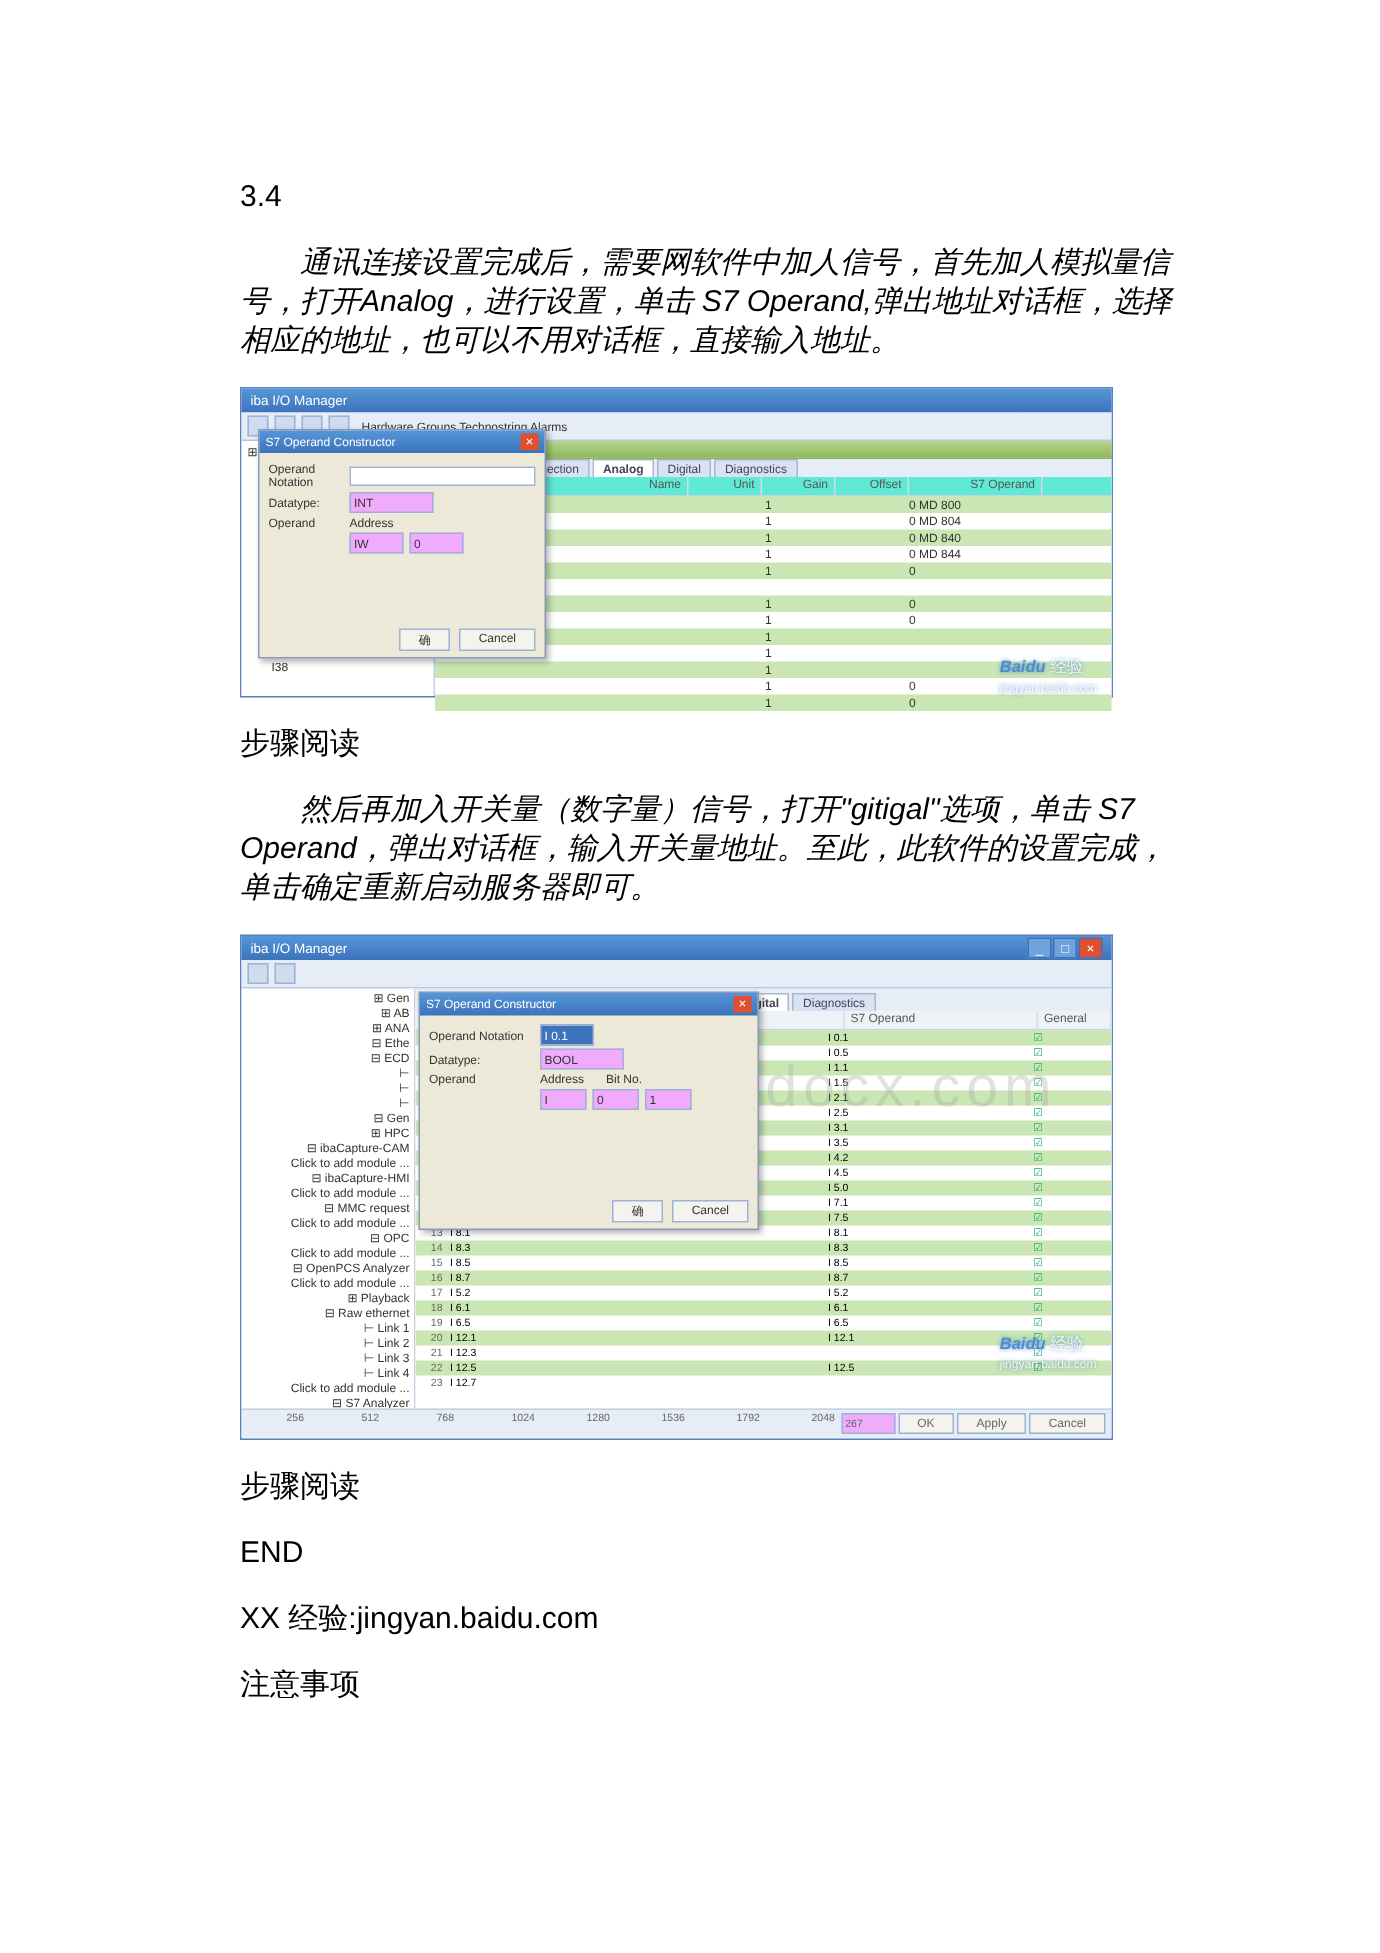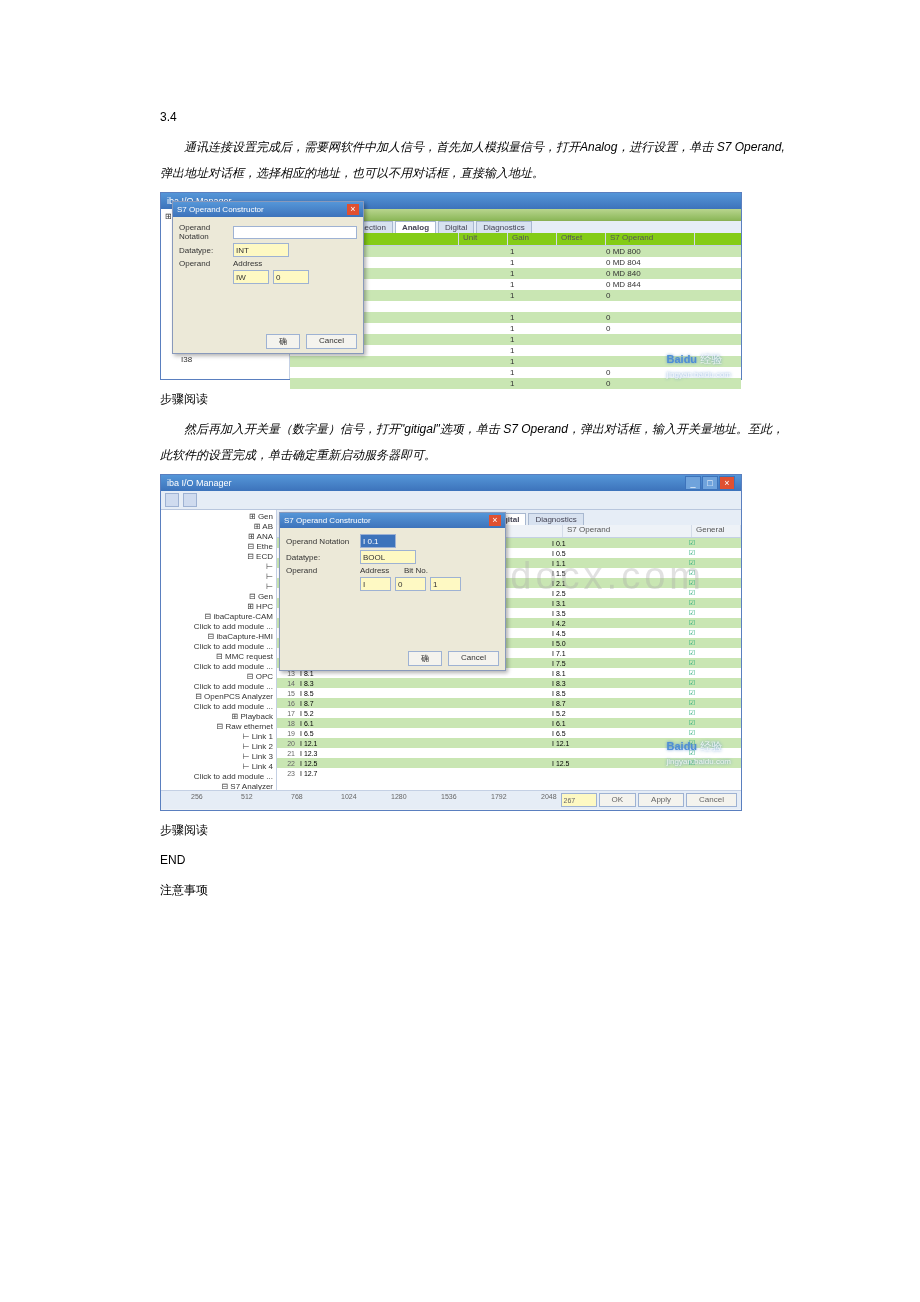"3.4" .p { font-size: 12px -> 20px; margin: 4px 0 -> 18px 0 }
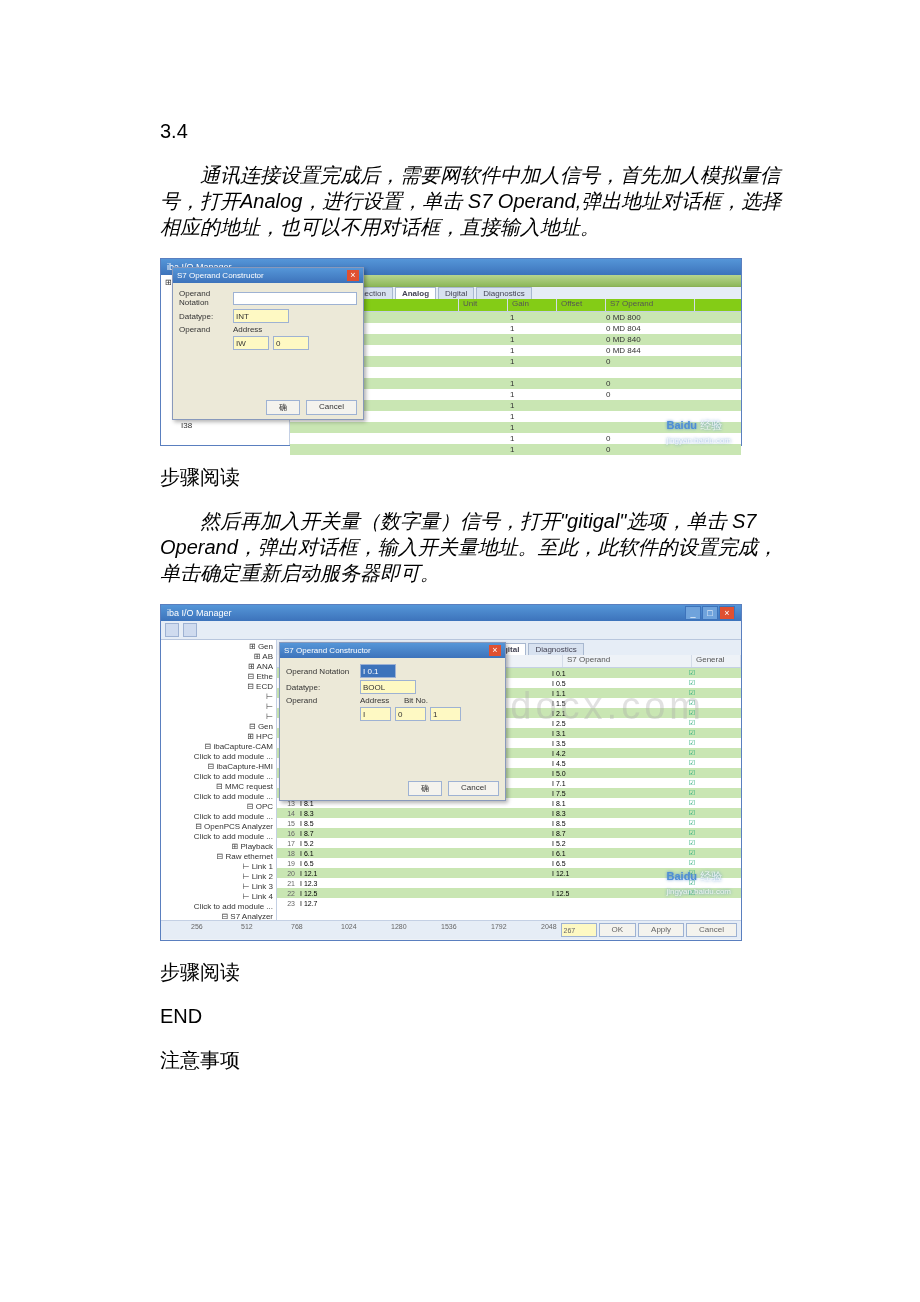"Hardware Groups Technostring Alarms" div.toolbar { html: none -> <div> <span></span> <span></span> <span></span> <span></span> <span>Hardware Groups Technostring Alarms</span> </div> }
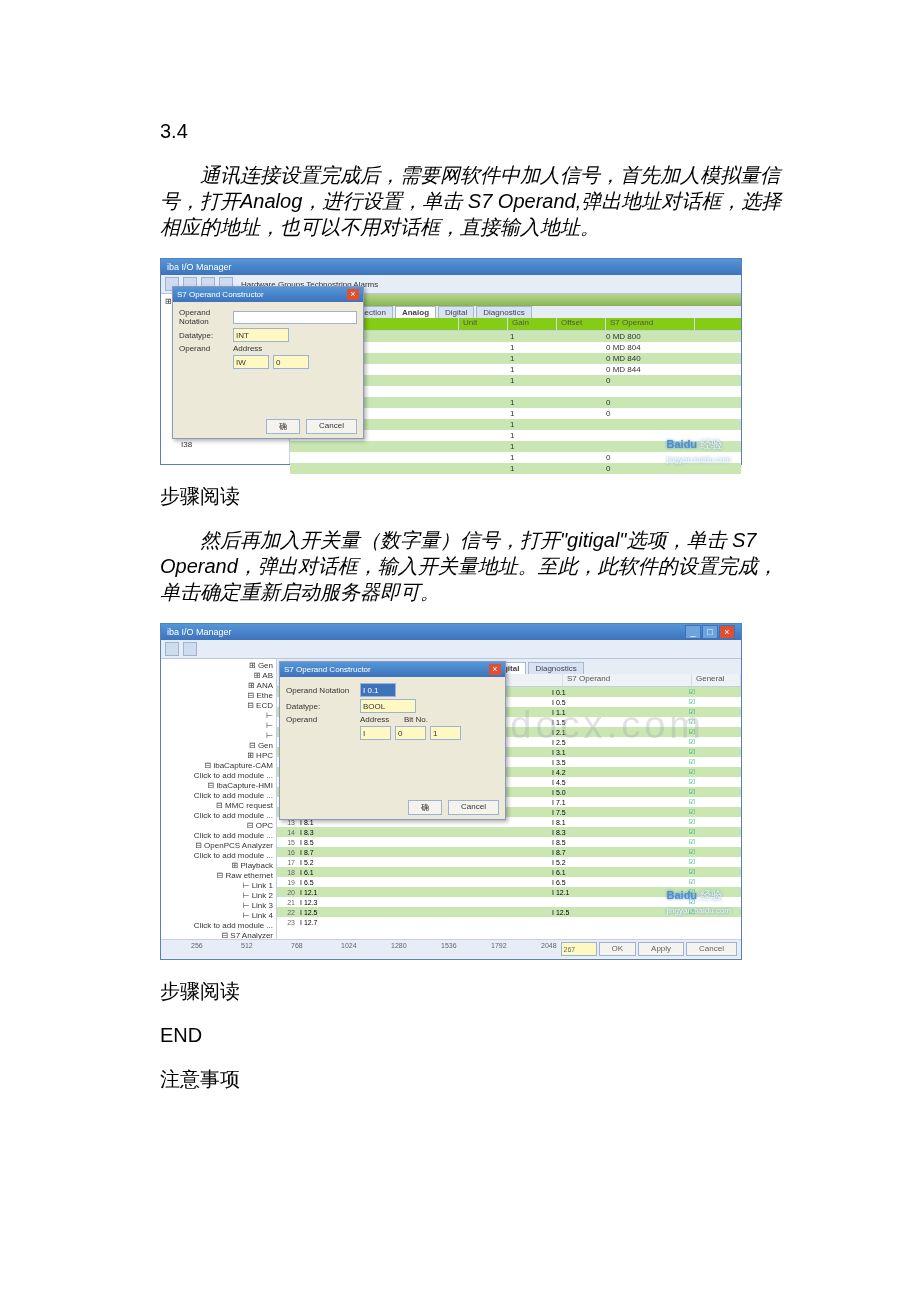"Unit" .ghdr { background: #84cc16 -> #5eead4; text-align: none -> right }
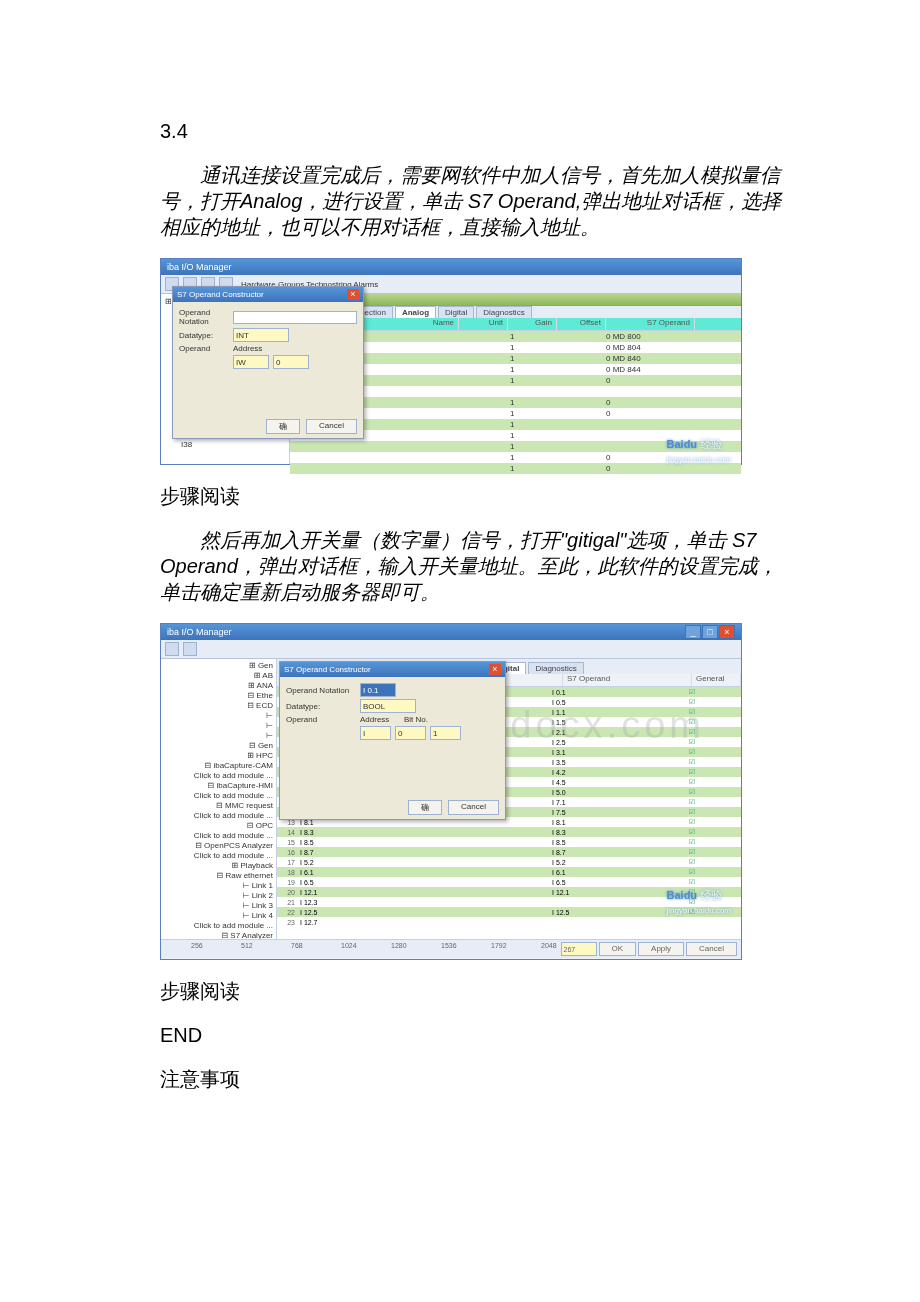"INT" .sel { background: #fef9c3 -> #f0abfc }
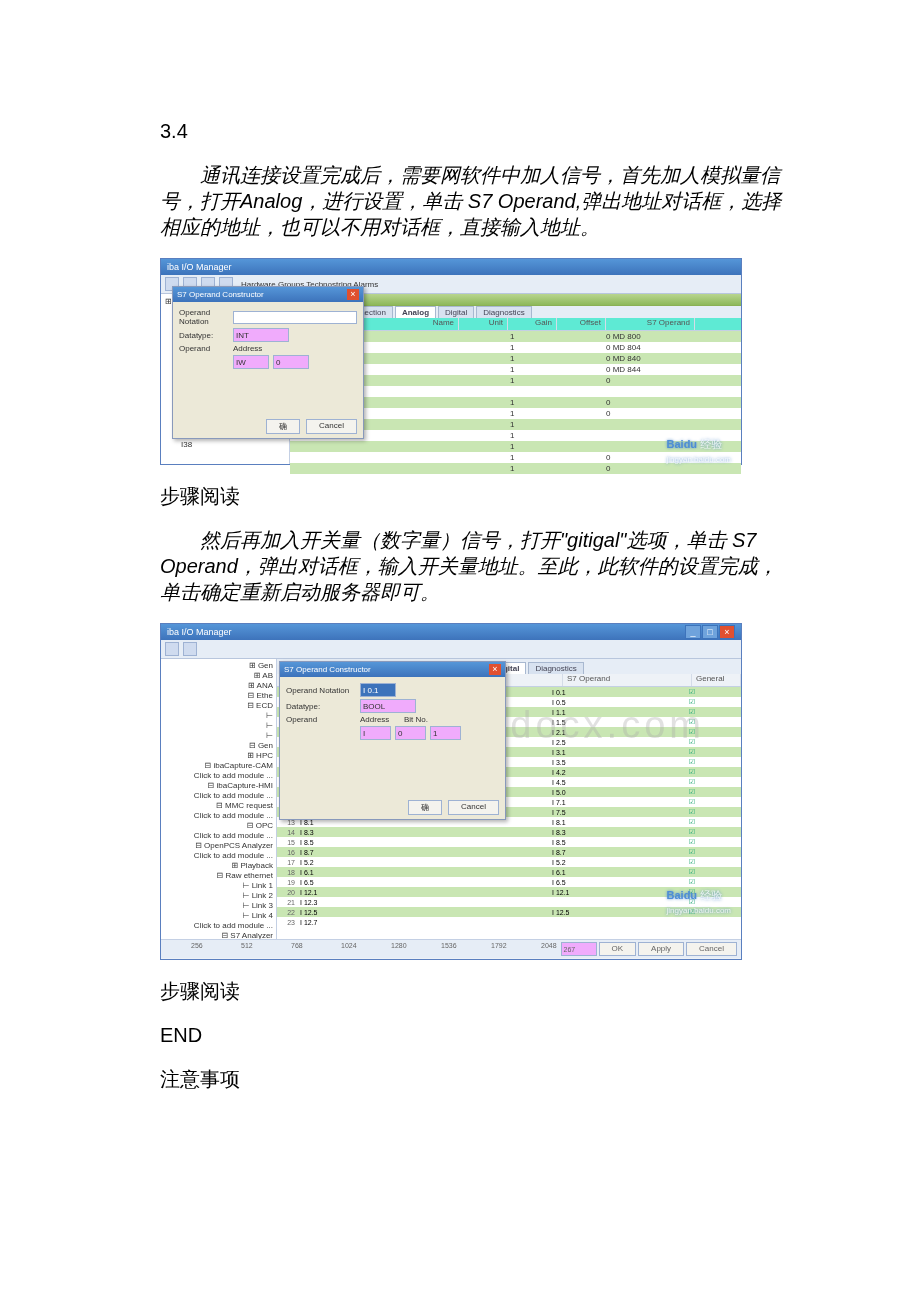"Baidu" .wm b { font-style: none -> italic }
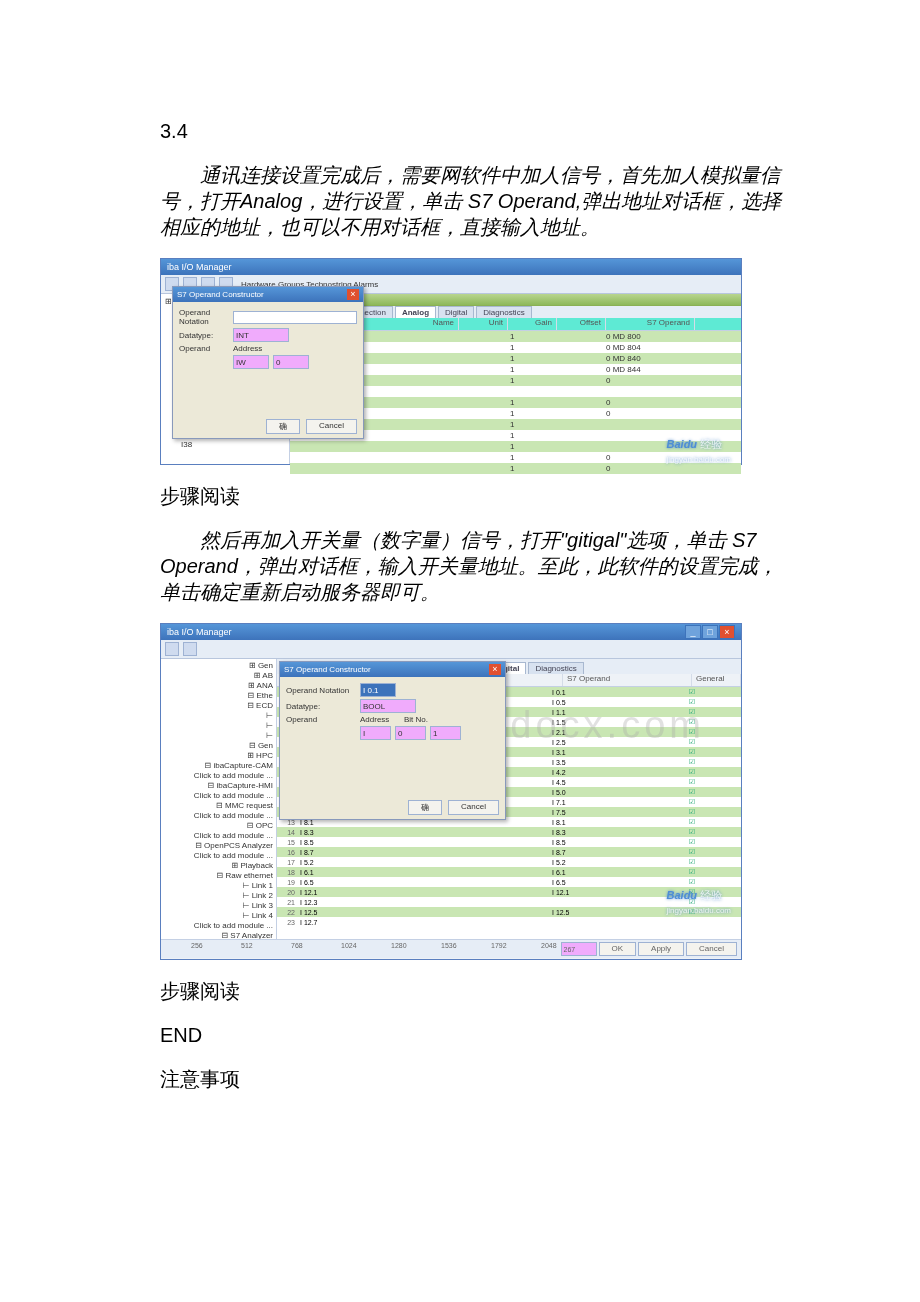"XX 经验:jingyan.baidu.com" div.p { html: none -> <div>XX 经验:jingyan.baidu.com</div> }
